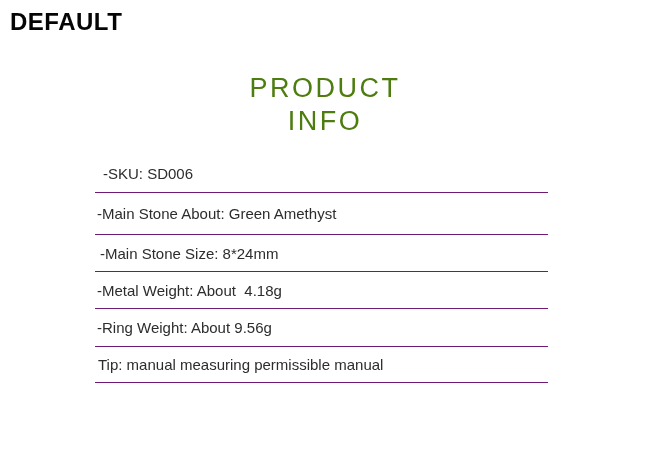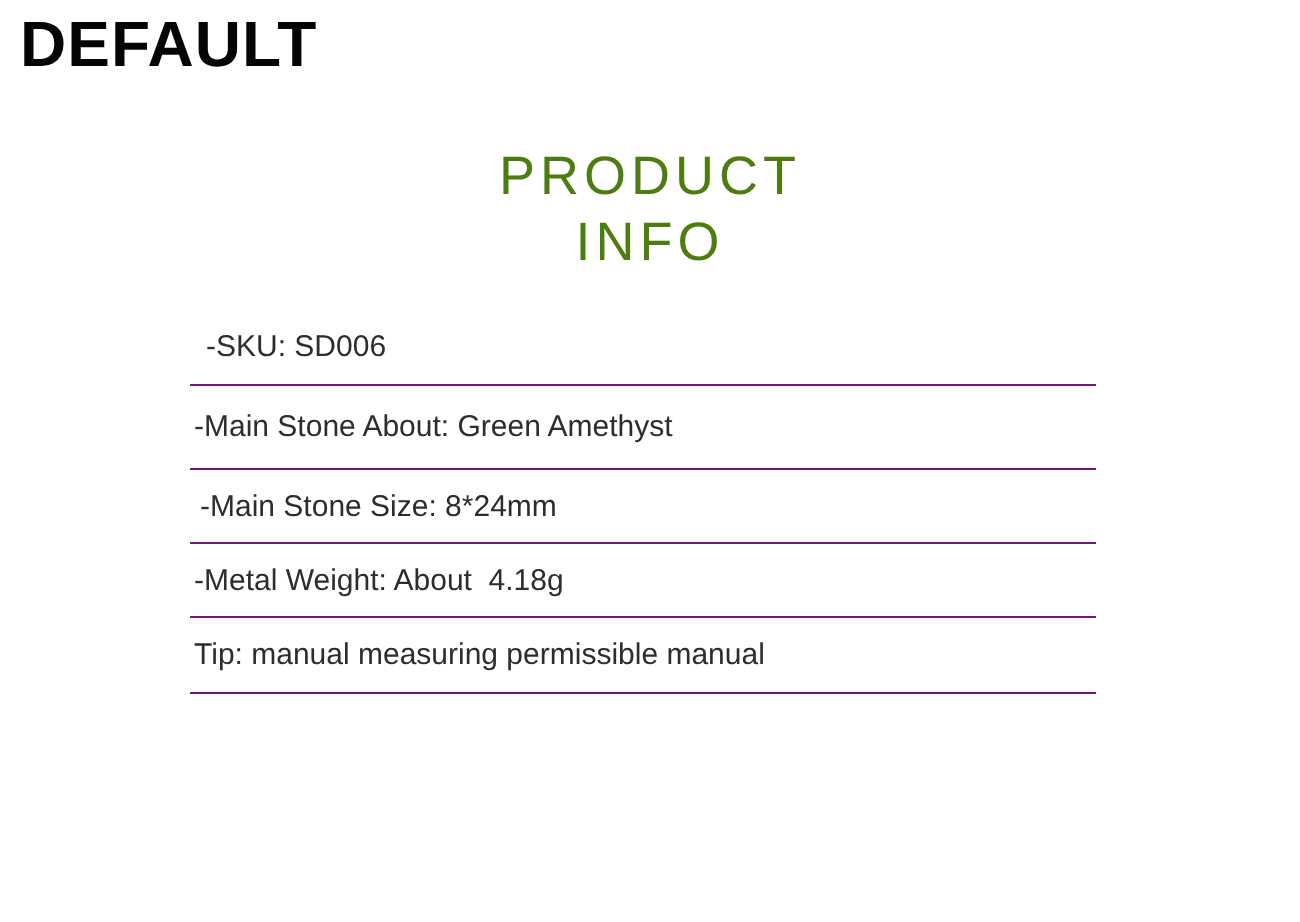"DEFAULT" .variant-title { font-size: 32px -> 24px }
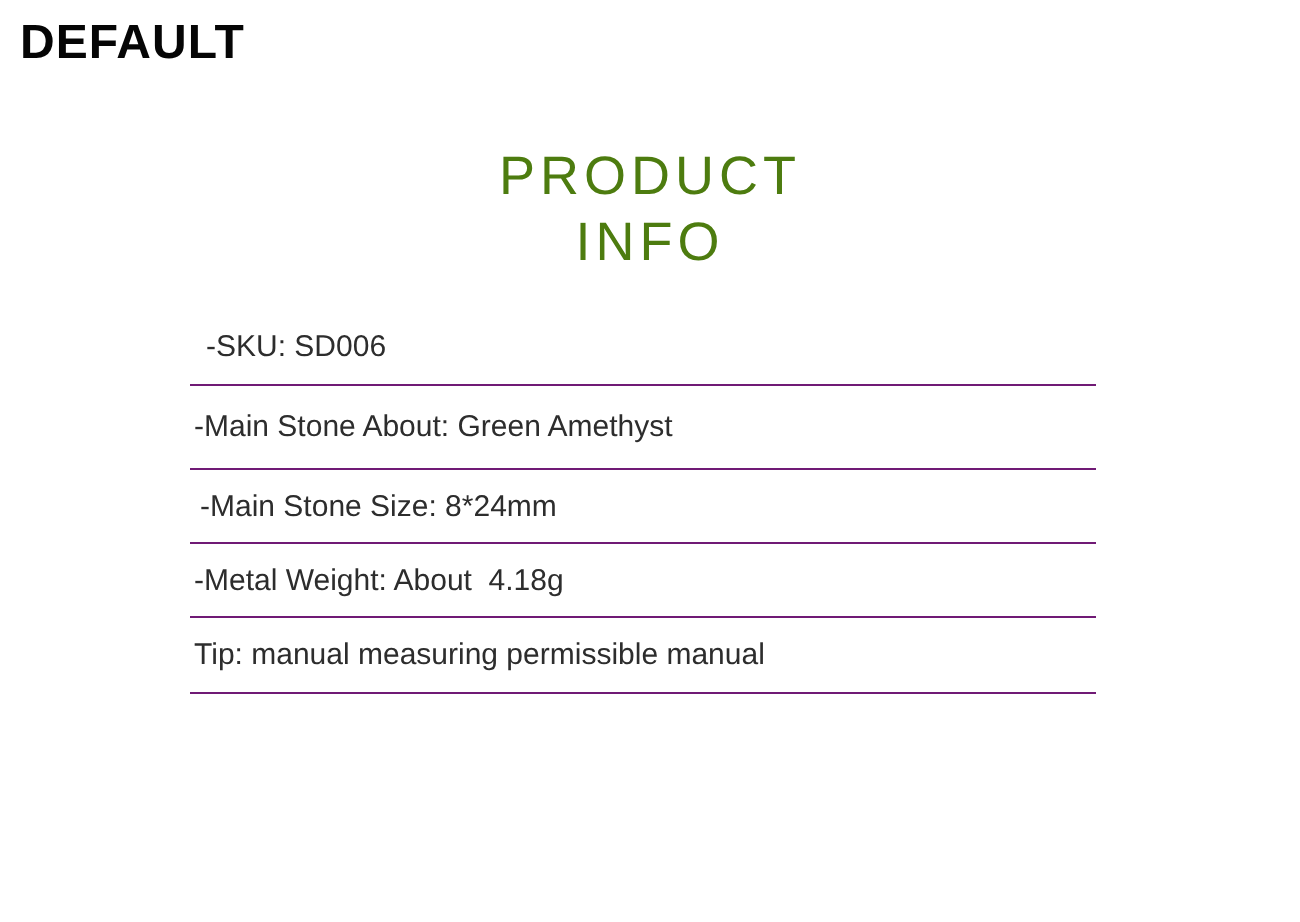"-Ring Weight: About 9.56g" div.spec-row { html: none -> <div>-Ring Weight: About 9.56g</div> }
